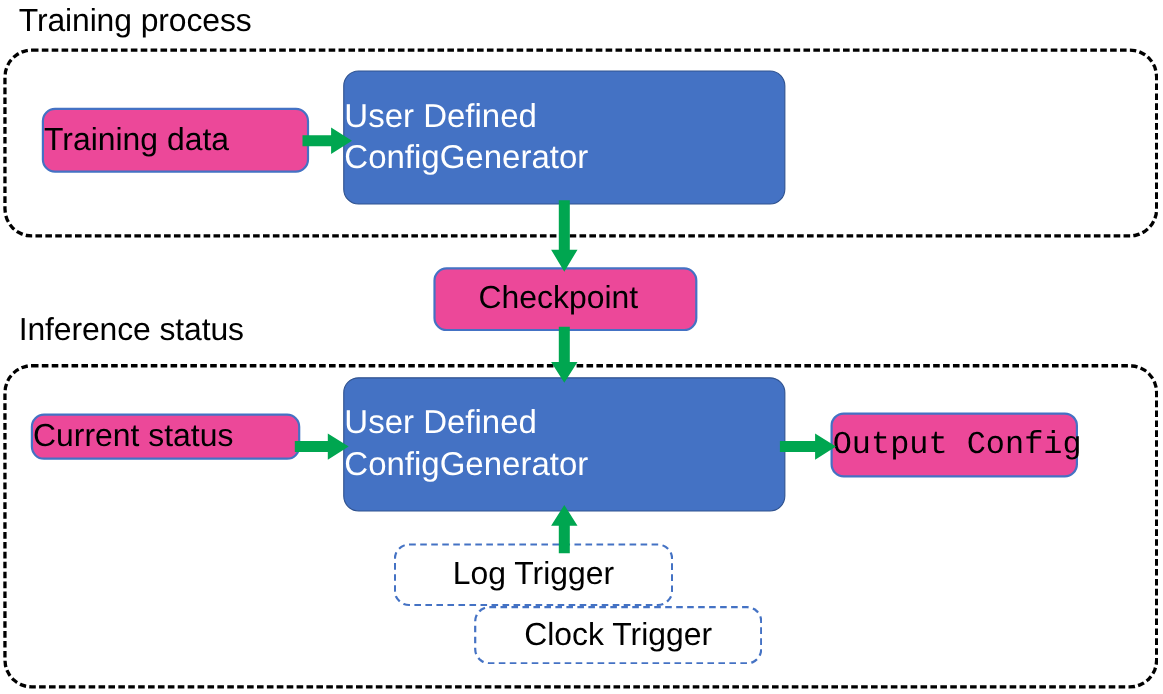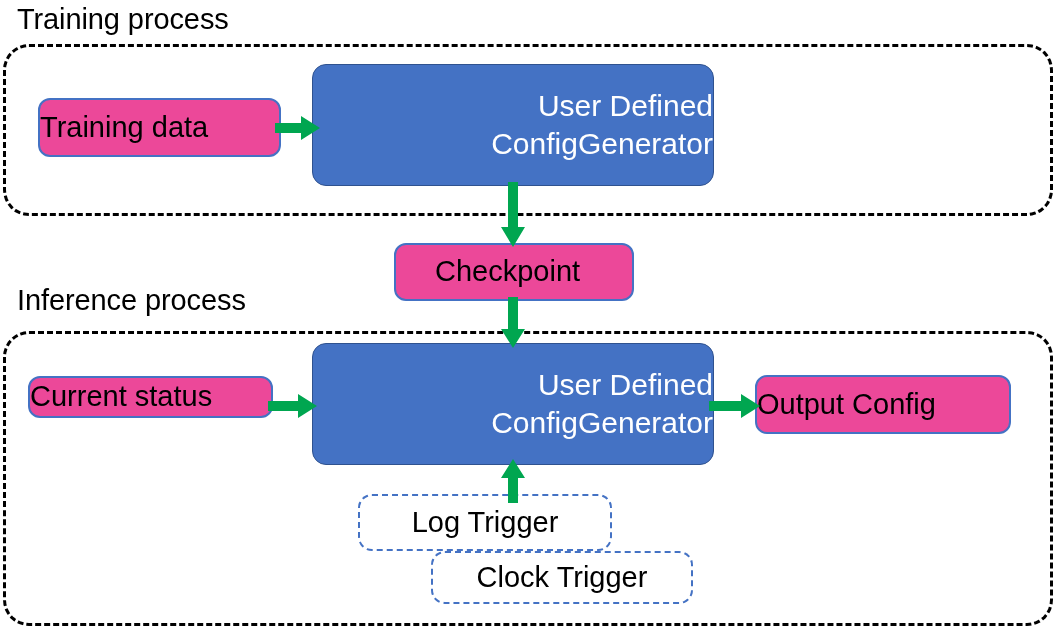"User Defined" .node-filled { align-items: flex-end -> flex-start }
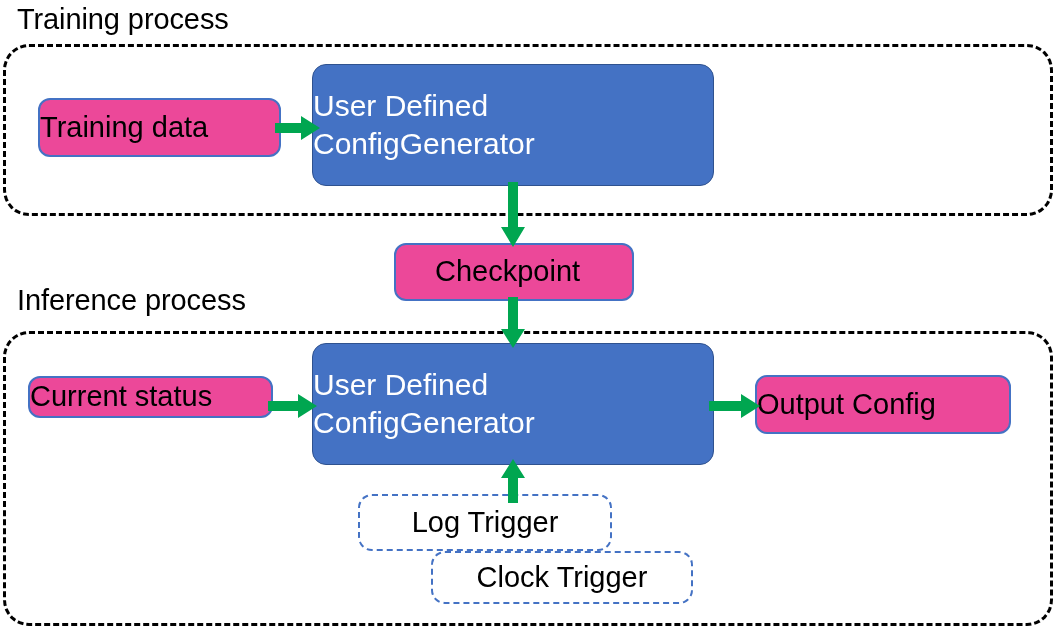"Inference process" div.section-title { text: process -> status }
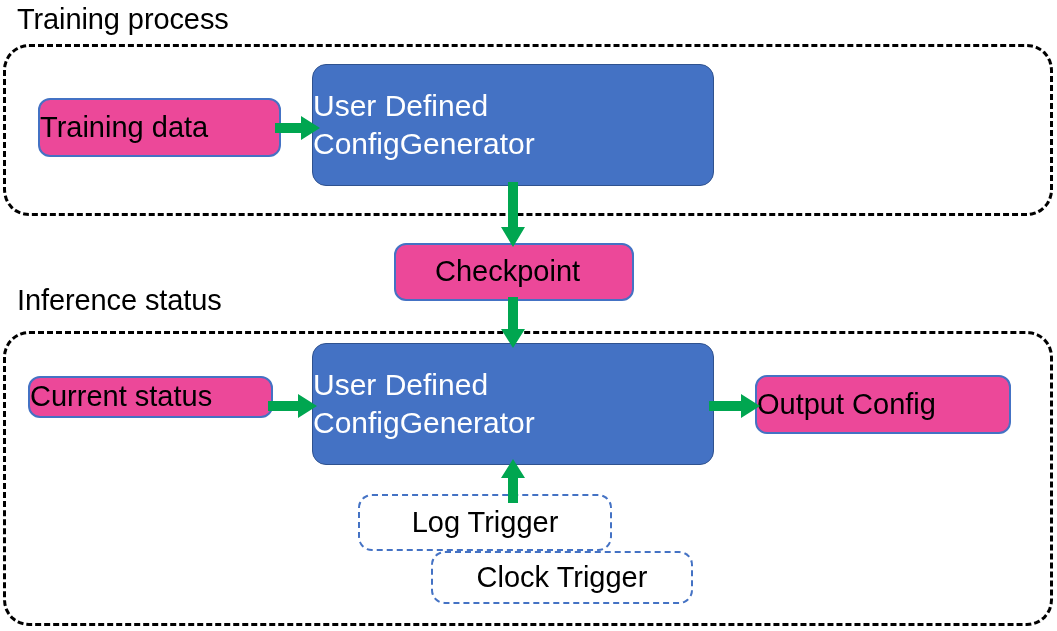"Output Config" #node-output-config { font-family: none -> Liberation Mono, monospace; width: 256px -> 225px }
